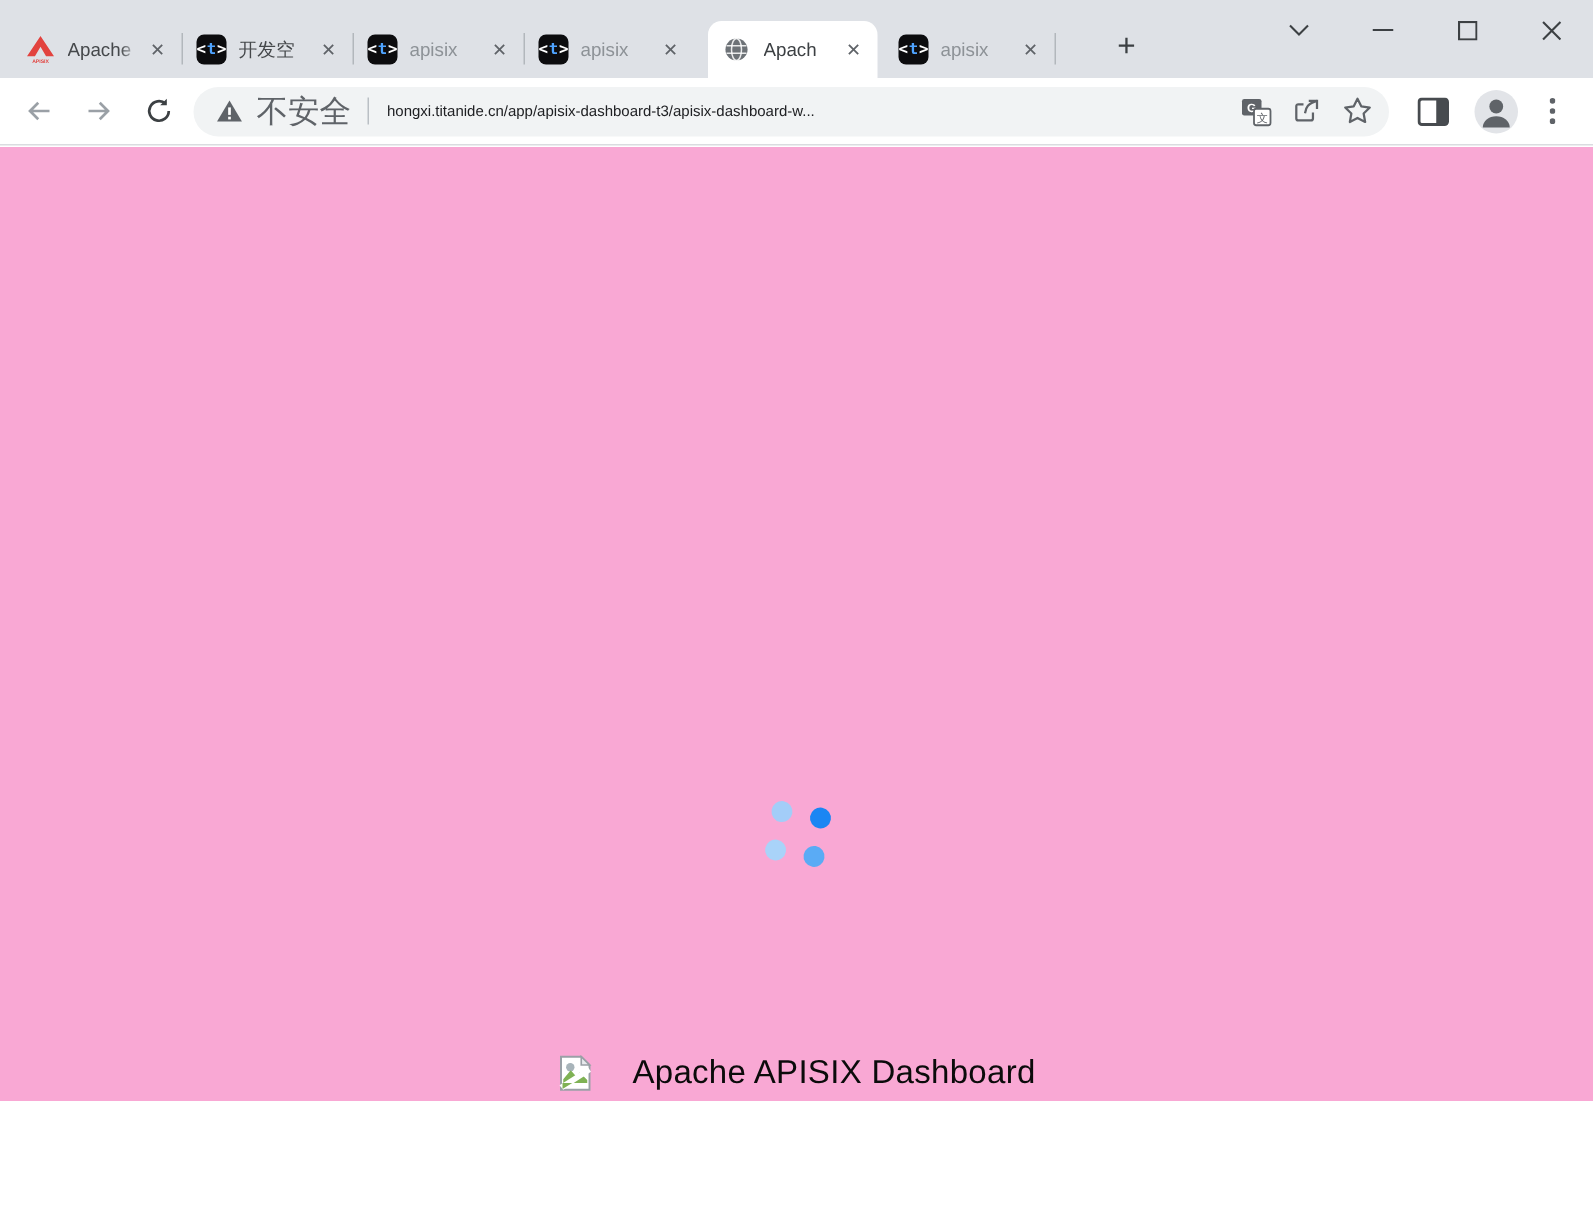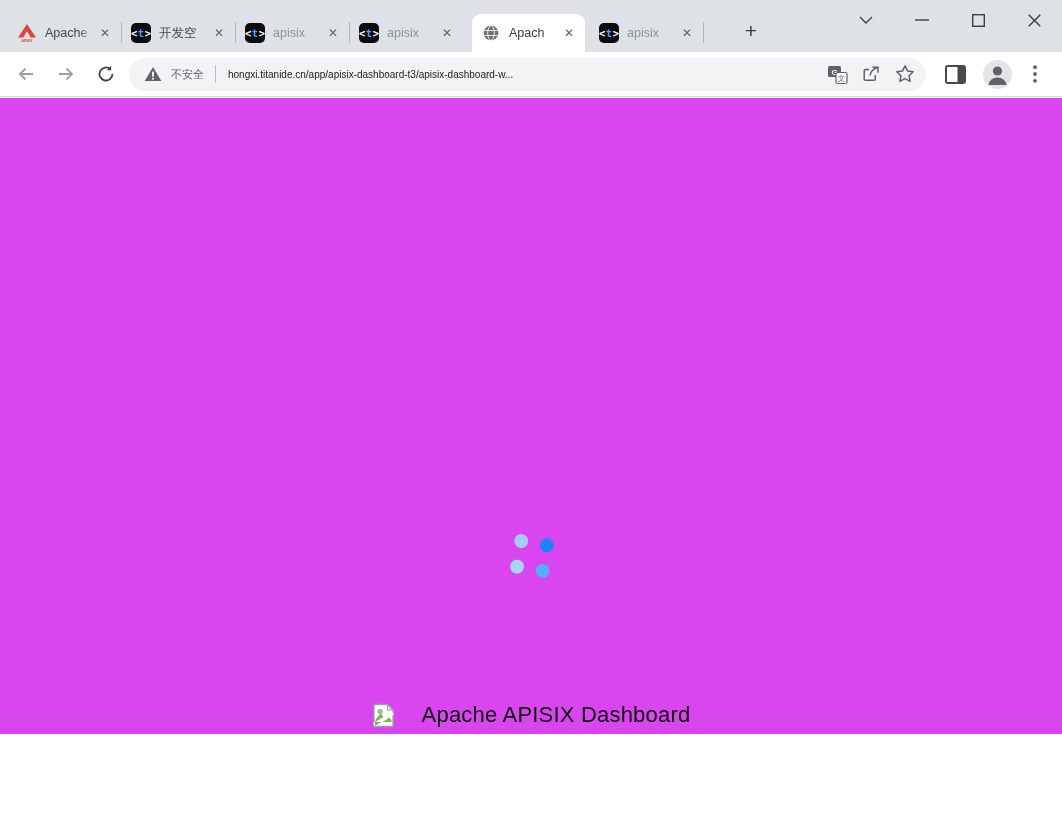"不安全" .sec-label { font-size: 11px -> 21px }
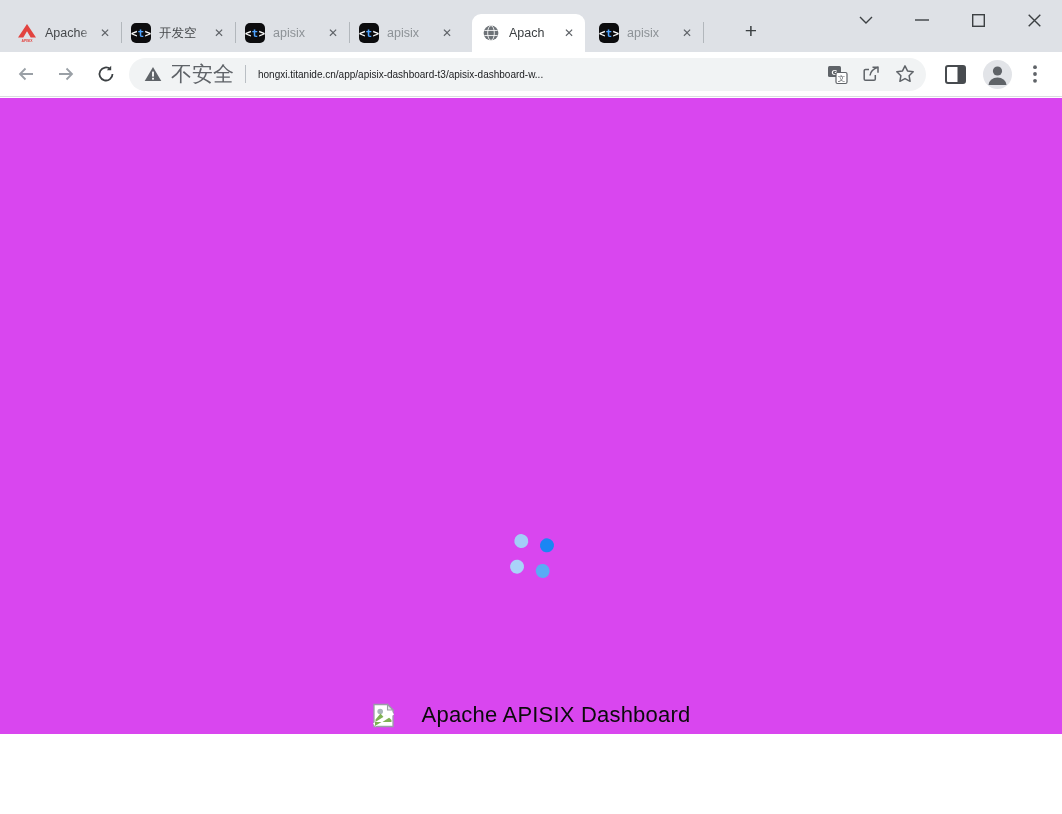"Apache APISIX Dashboard" .page { background: #d946ef -> #f9a8d4 }
